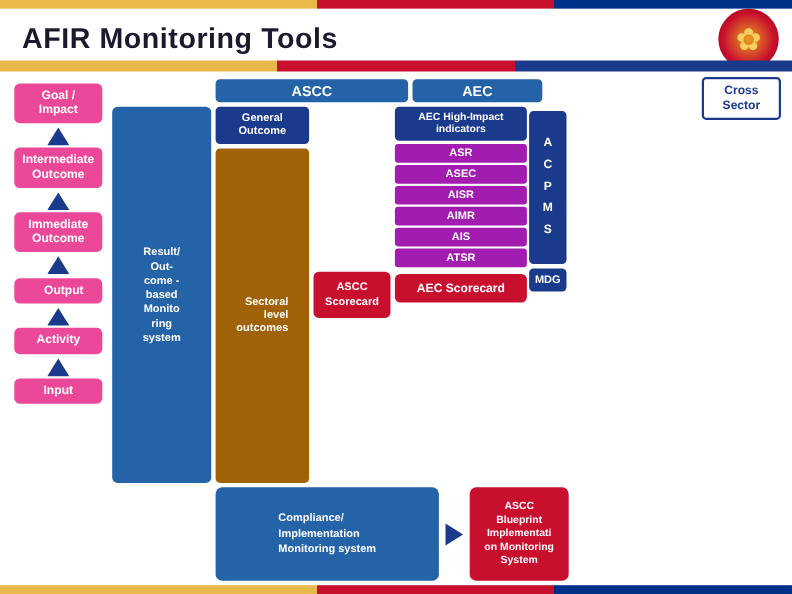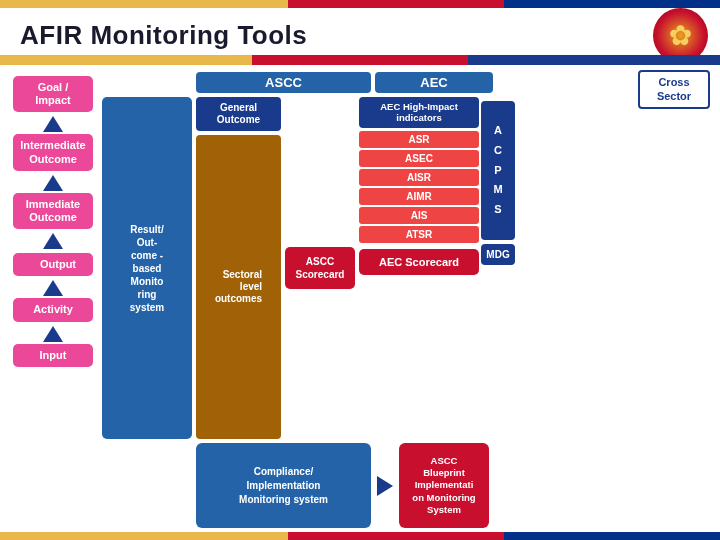"ASR" .aec-sub-box { background: #ef4444 -> #a21caf }
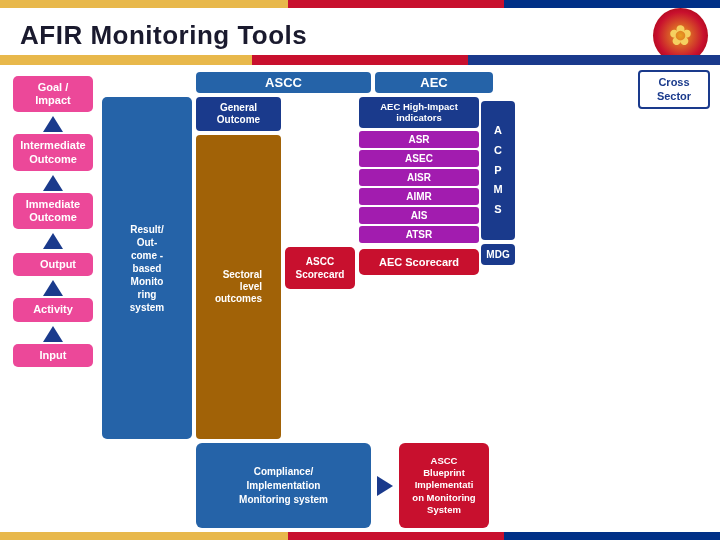"Compliance/" .compliance-box { text-align: center -> left; width: 175px -> 203px }
